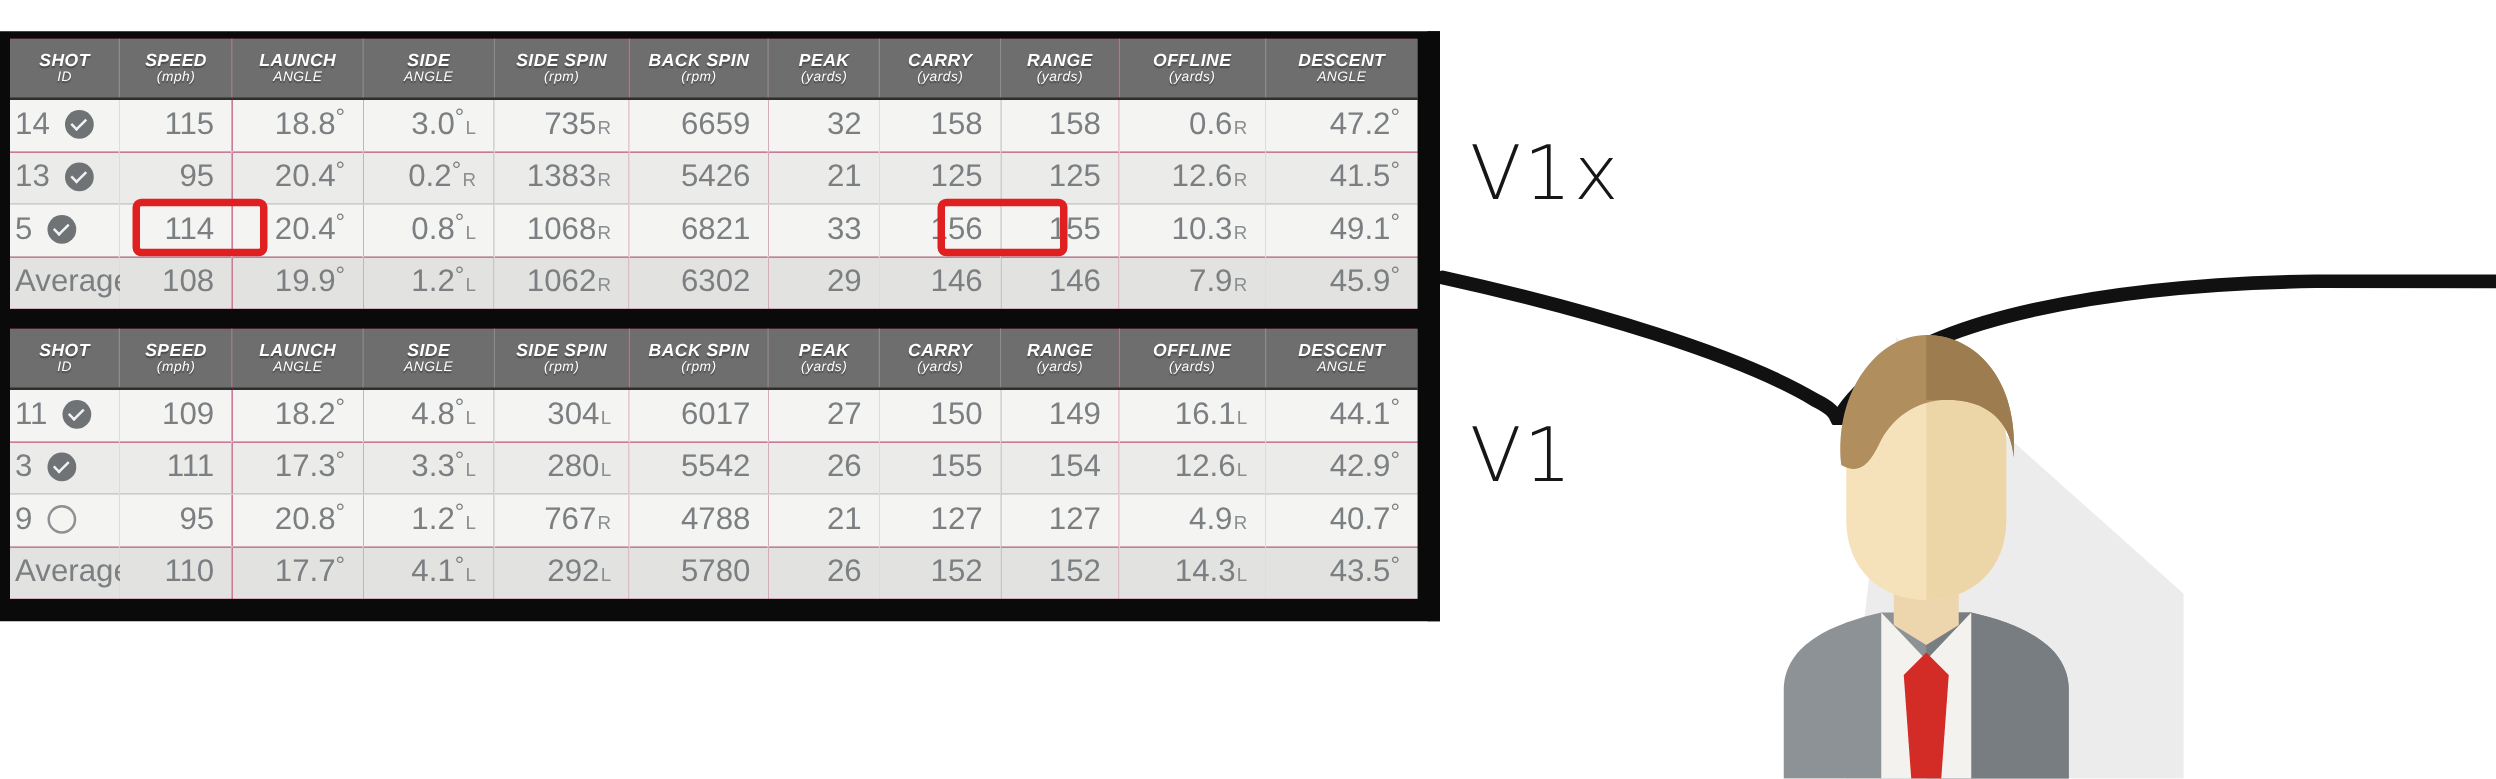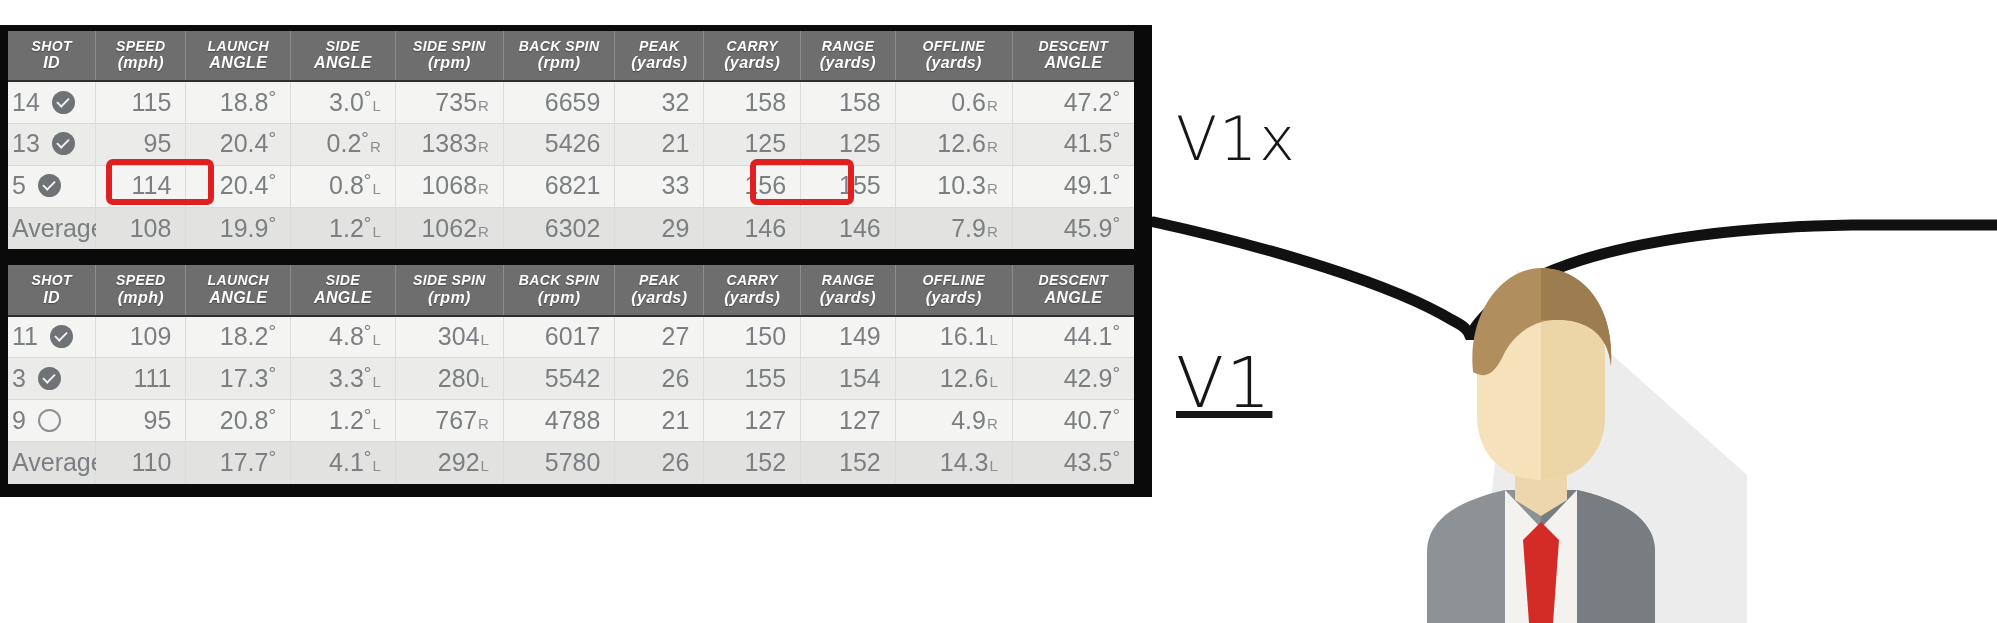"ID" table.lm thead th .unit { font-size: 16px -> 11px; font-weight: bold -> normal }
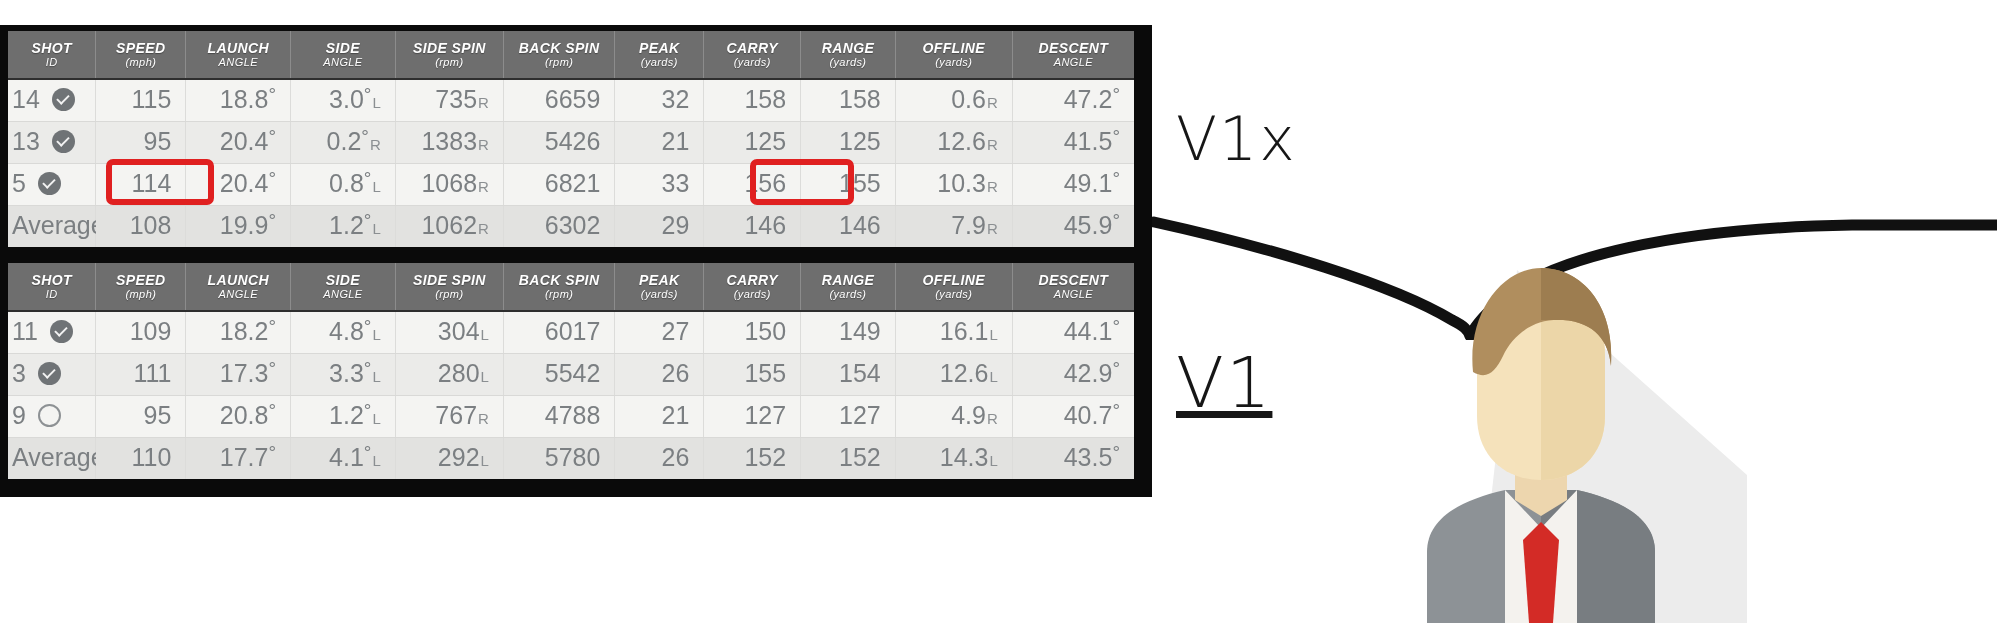"V1" #label-v1 { font-size: 70px -> 60px; text-decoration: underline -> none; top: 342px -> 330px }
